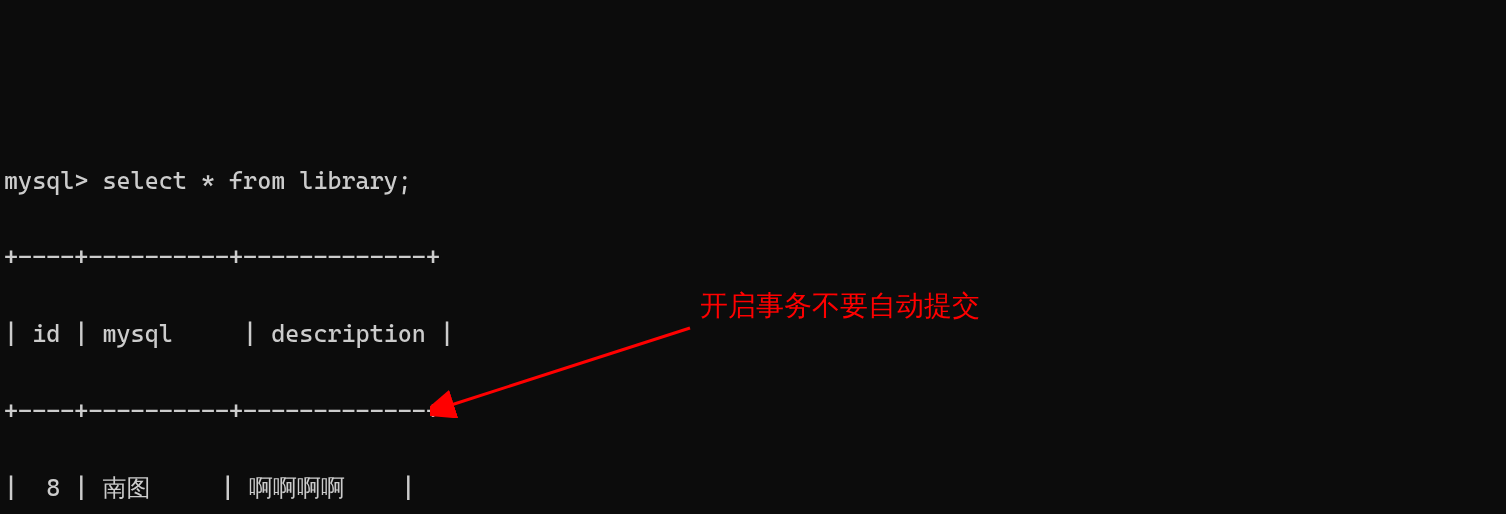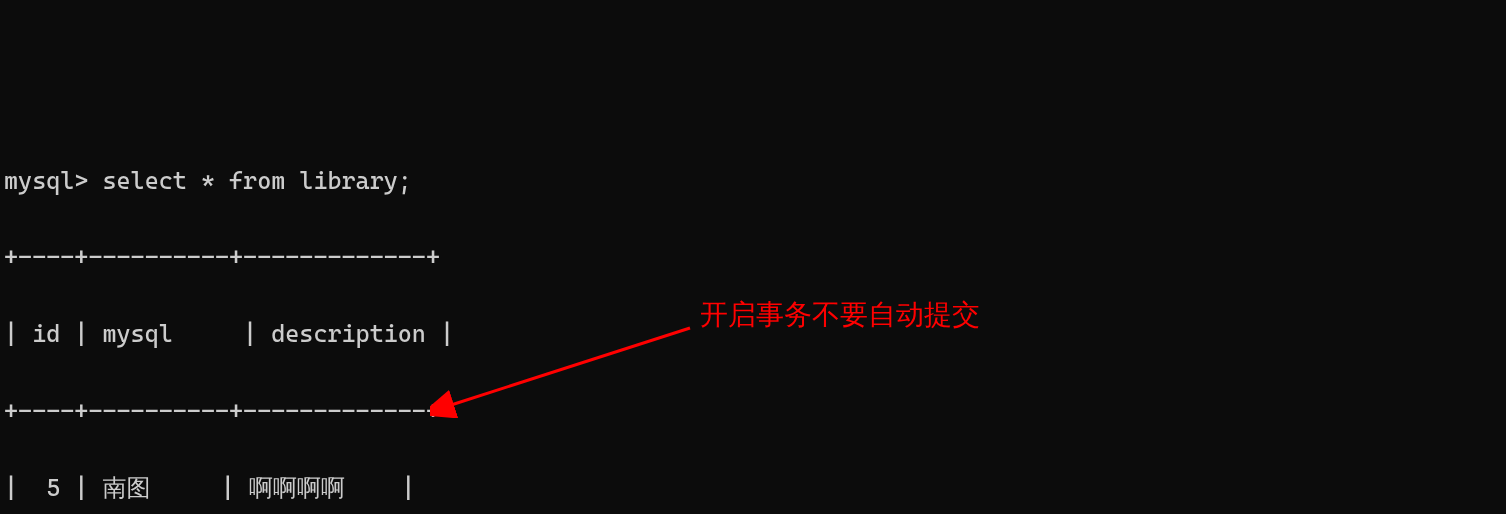"开启事务不要自动提交" div.annotation { top: 293px -> 284px }
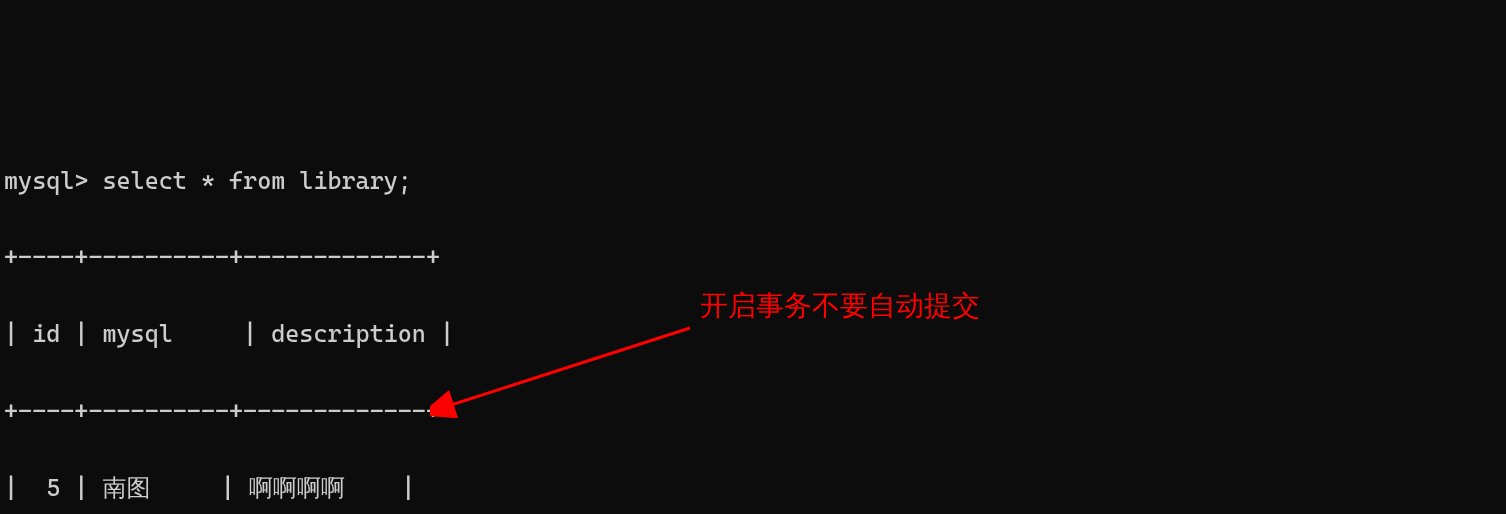"| 5 | 南图 |" span.terminal-line { text: 5 -> 8 }
